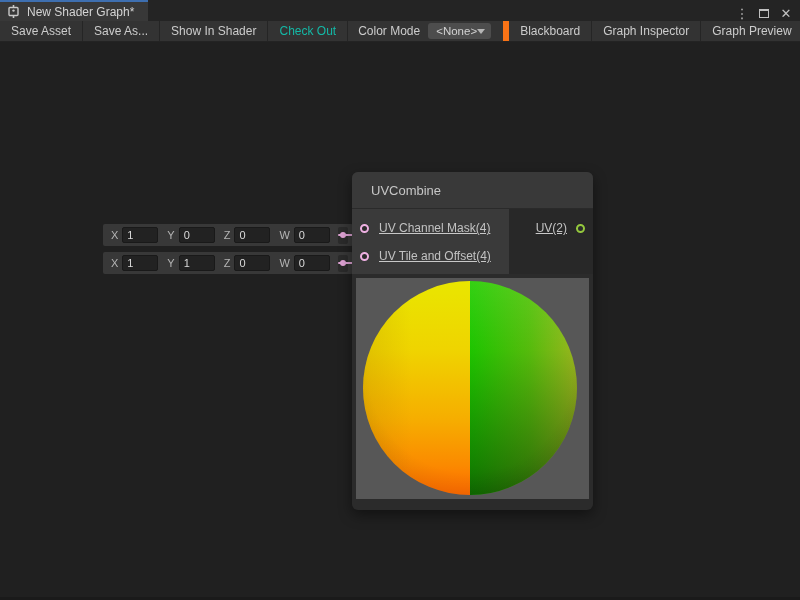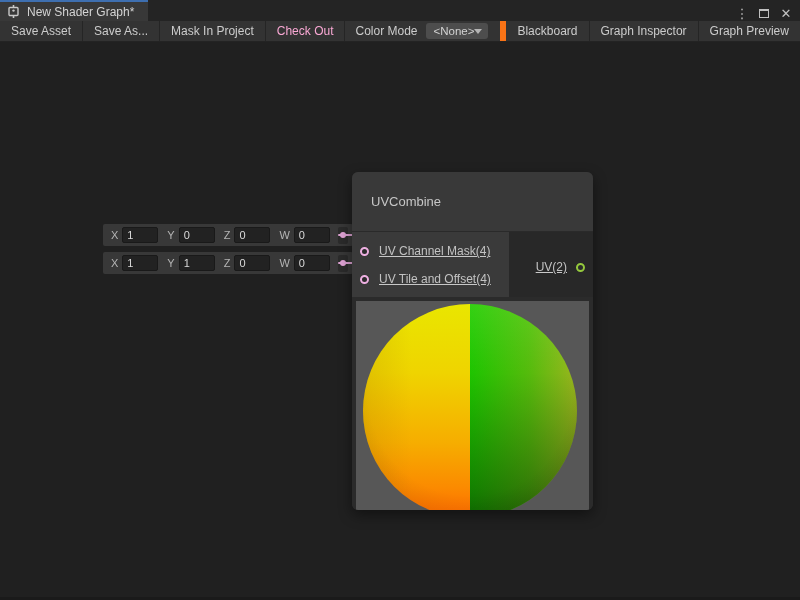"Mask In Project" div.tbtn { text: Mask In Project -> Show In Shader }
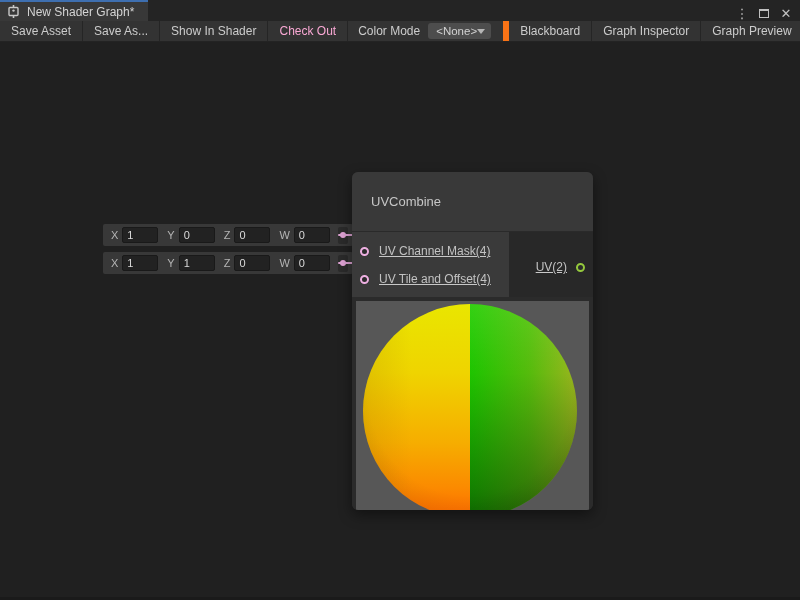"Check Out" .tbtn.disabled { color: #f9a8d4 -> #14b8a6 }
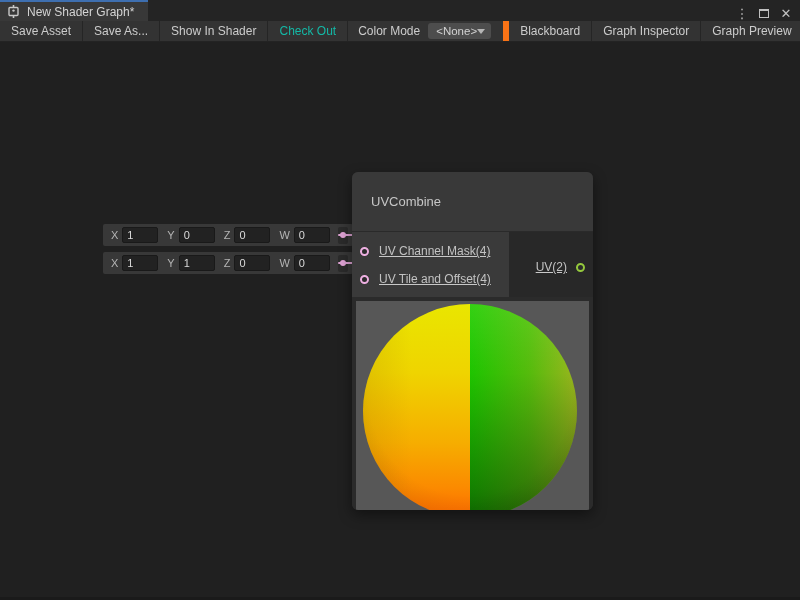"UVCombine" .node-header { height: 60px -> 37px }
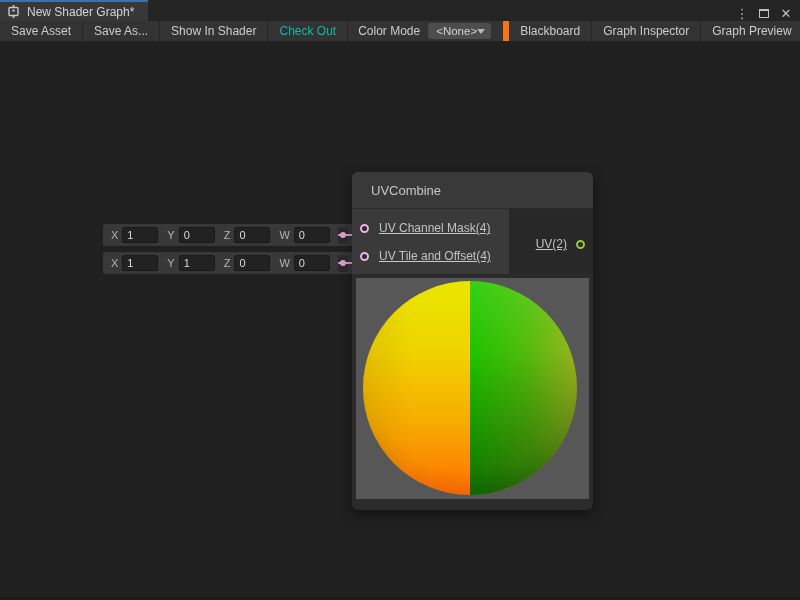"UV(2)" .outputs { padding-top: 21px -> 5px }
